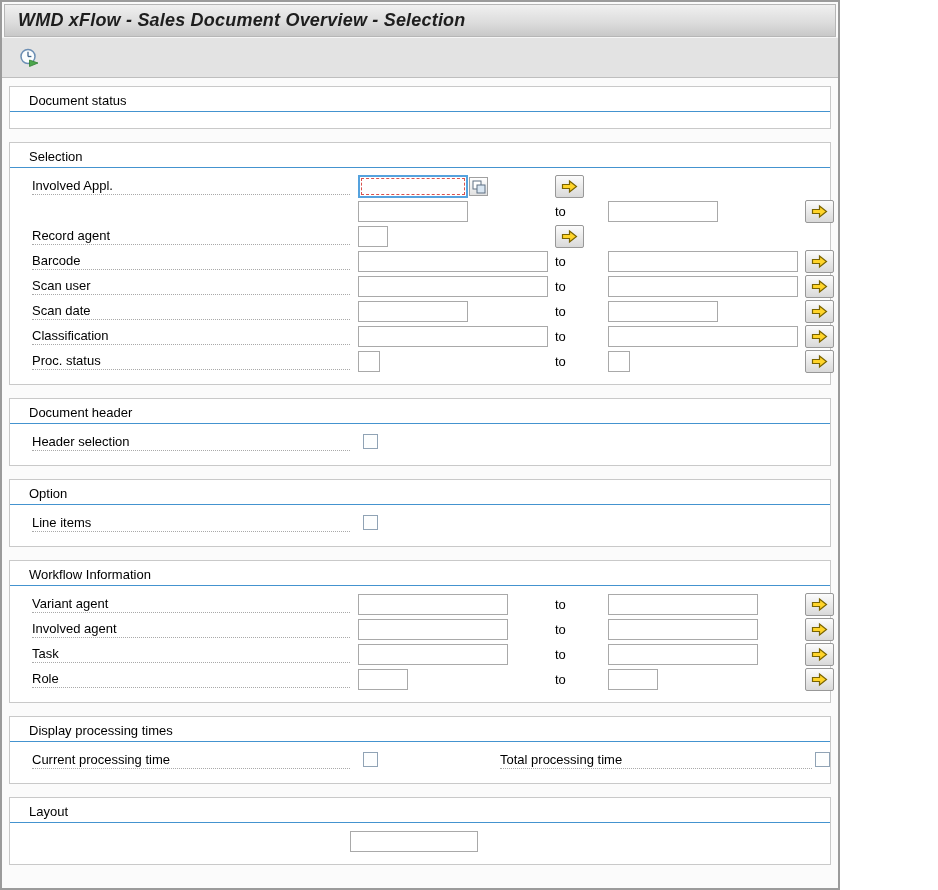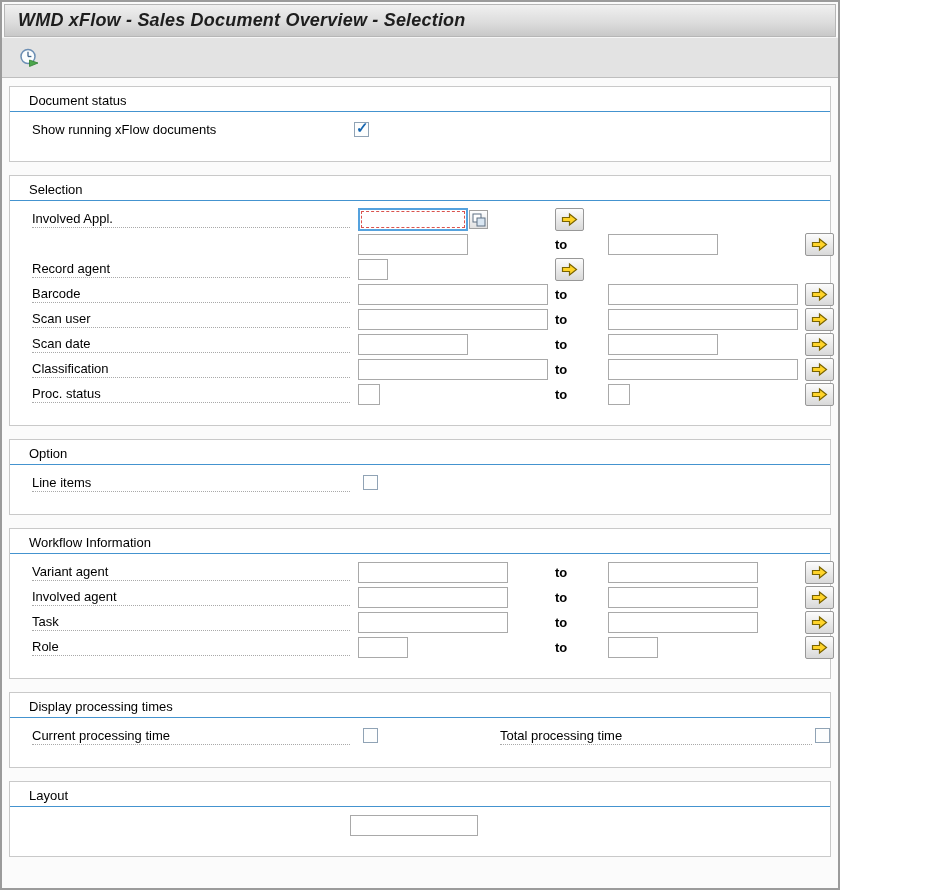"Document status" .box { padding-bottom: 18px -> 10px }
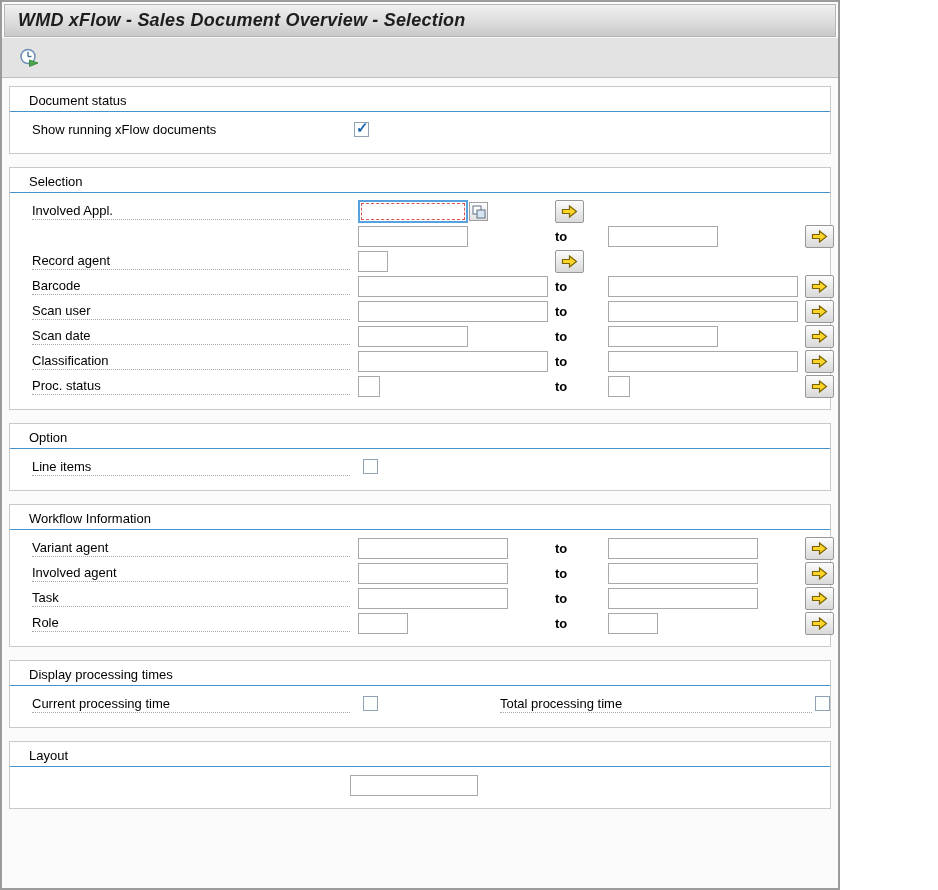"Show running xFlow documents" div.row { html: <div> <span>Show running xFlow documents</span> <span></span> </div> -> none }
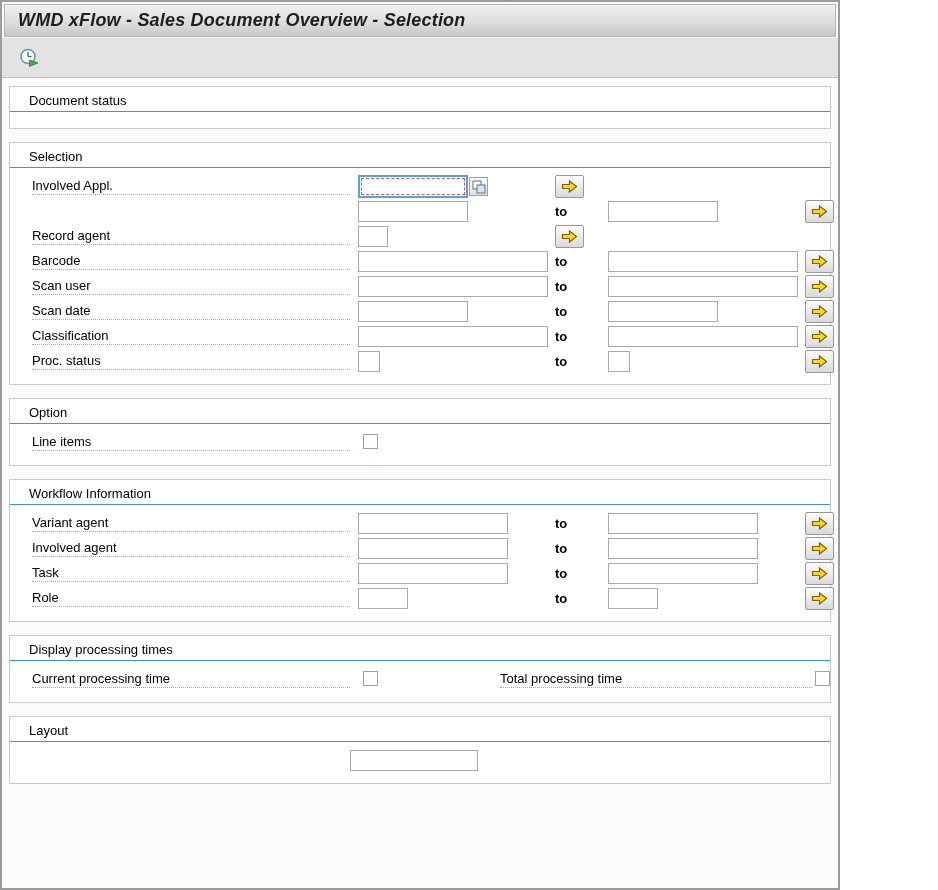"to" .to { font-weight: bold -> none }
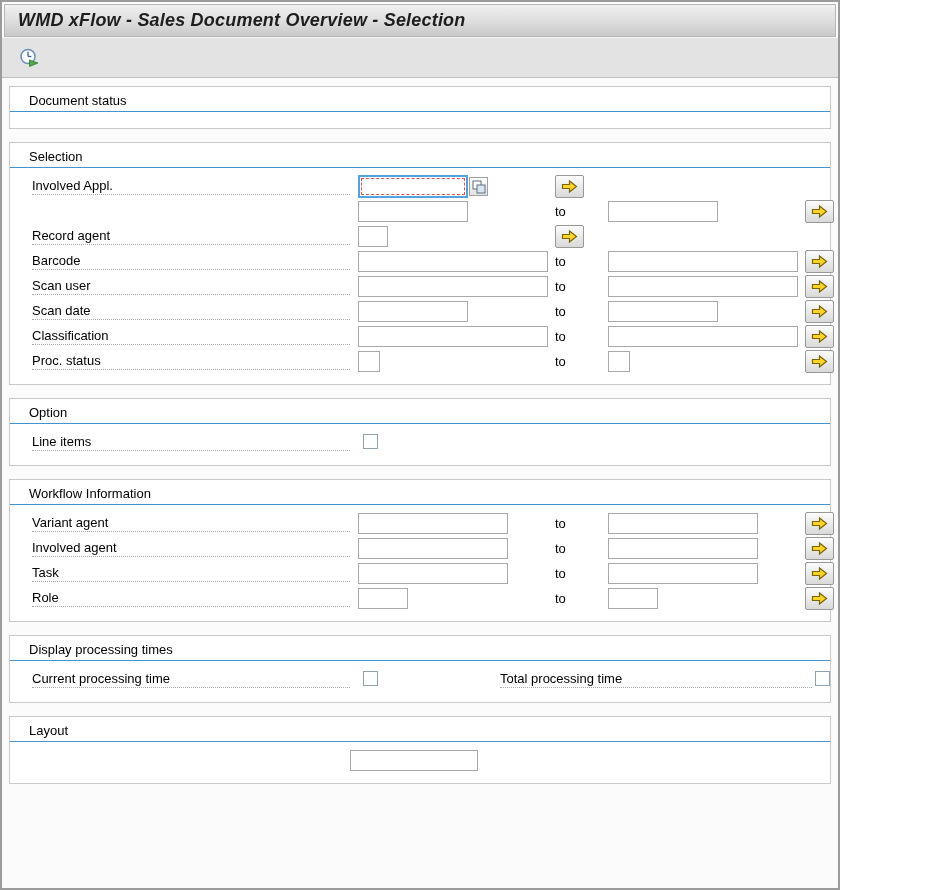"Document header" section.box { html: none -> <section> <div>Document header</div> <div> <span>Header selection</span> <span></span> </div> </section> }
